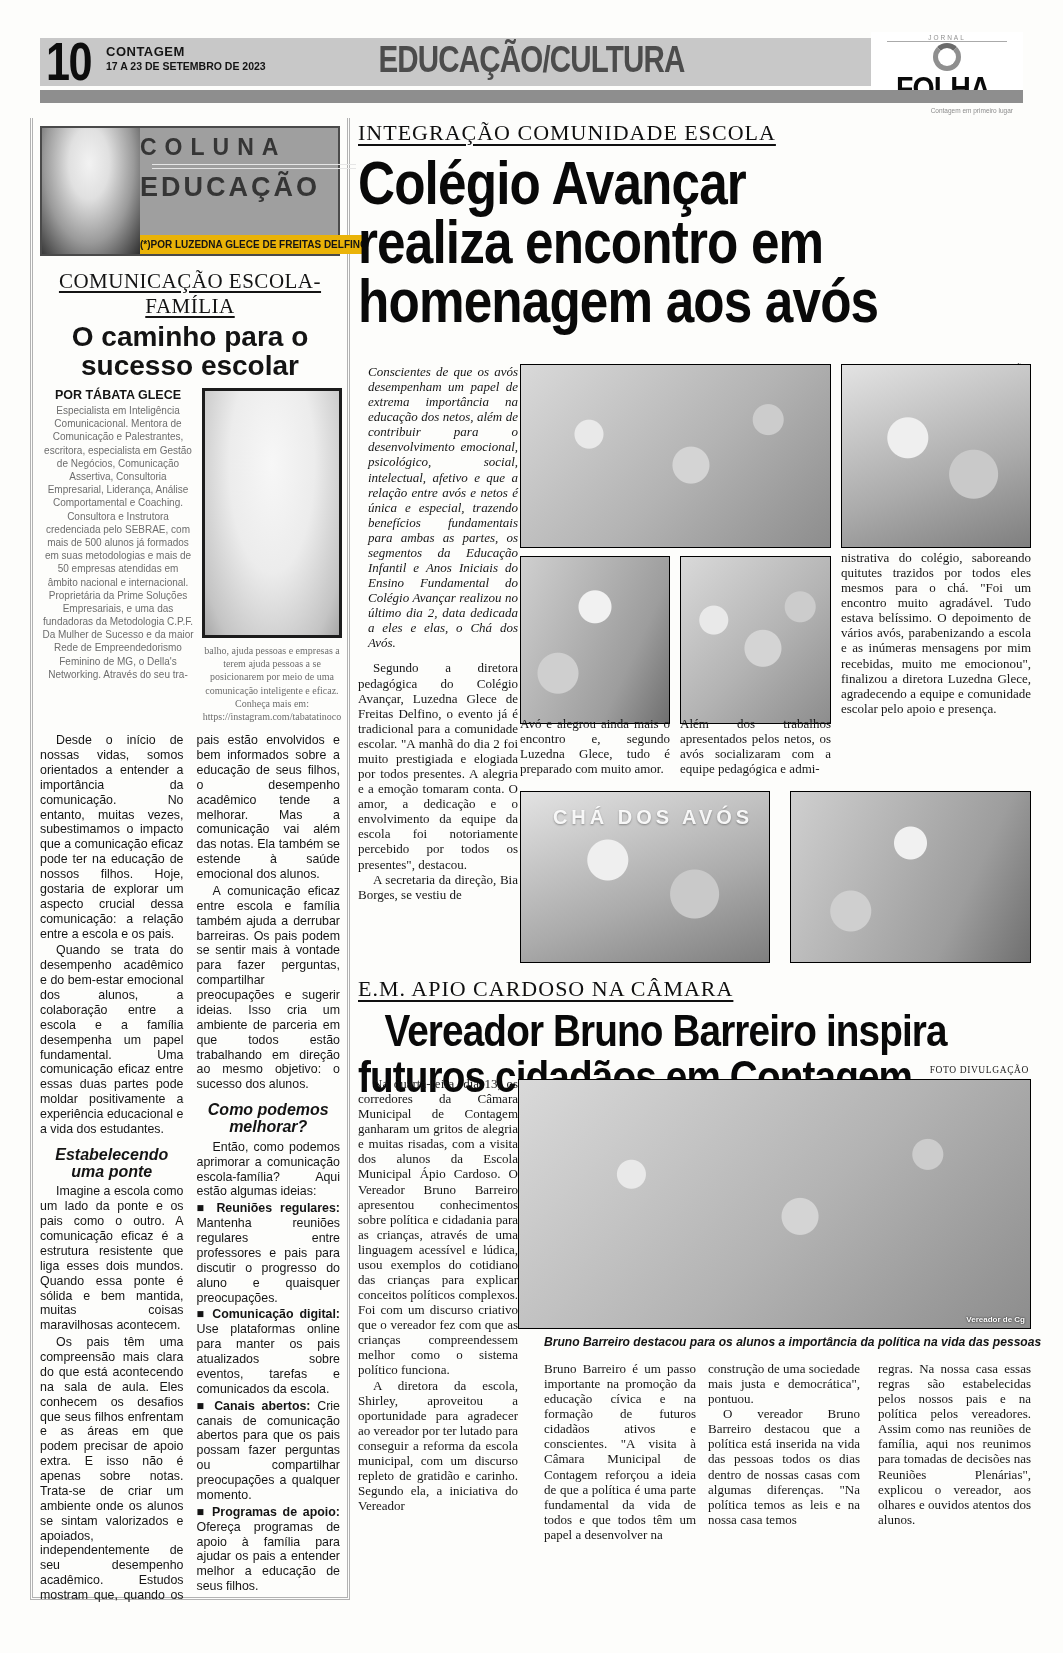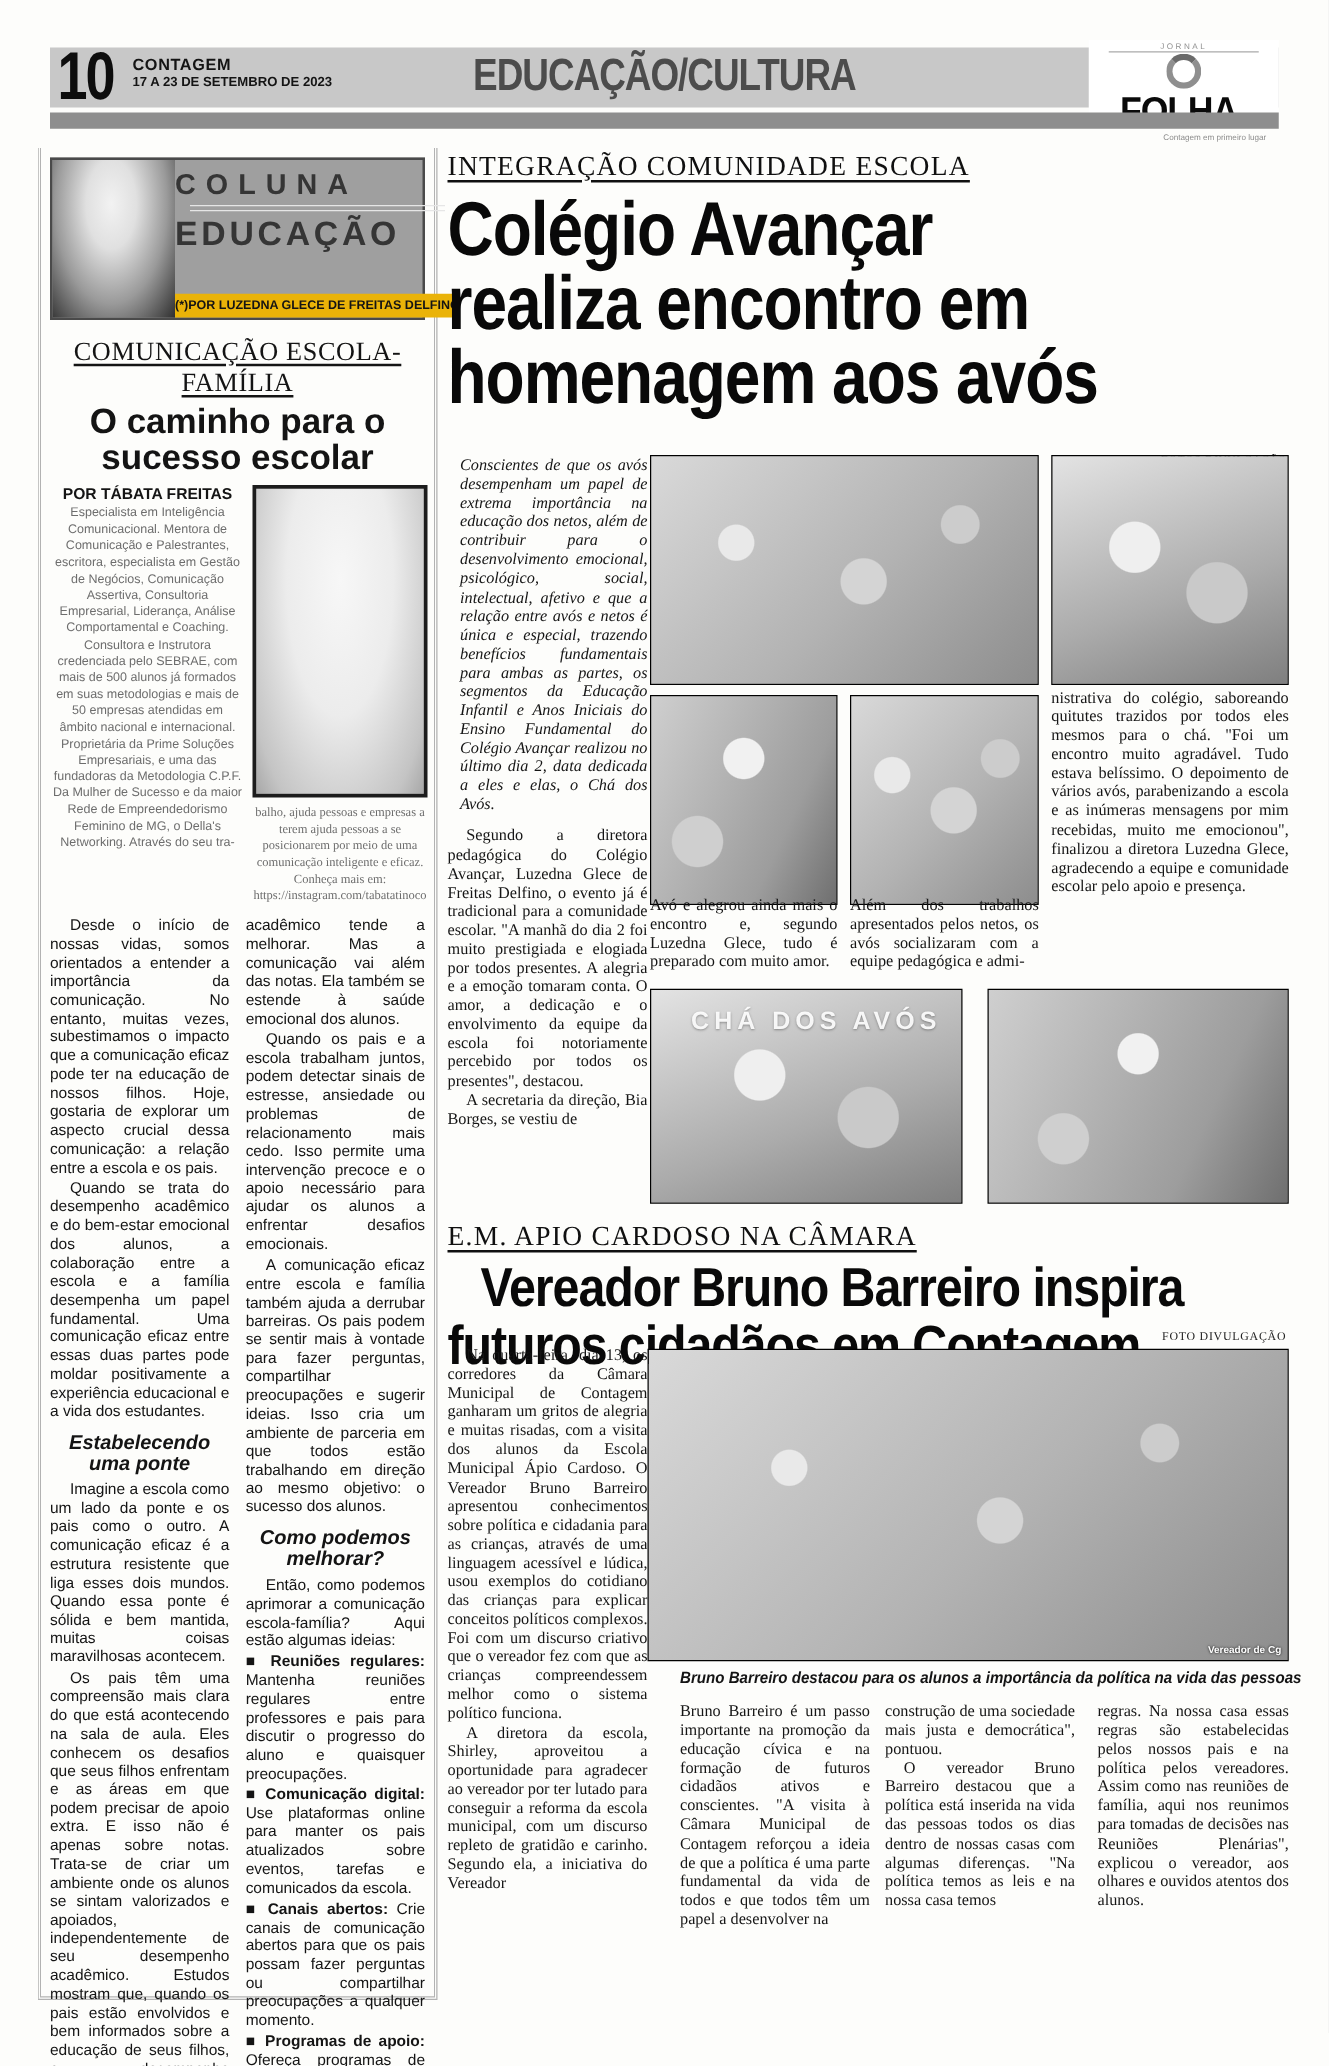"POR TÁBATA FREITAS" div.author-name { text: FREITAS -> GLECE }
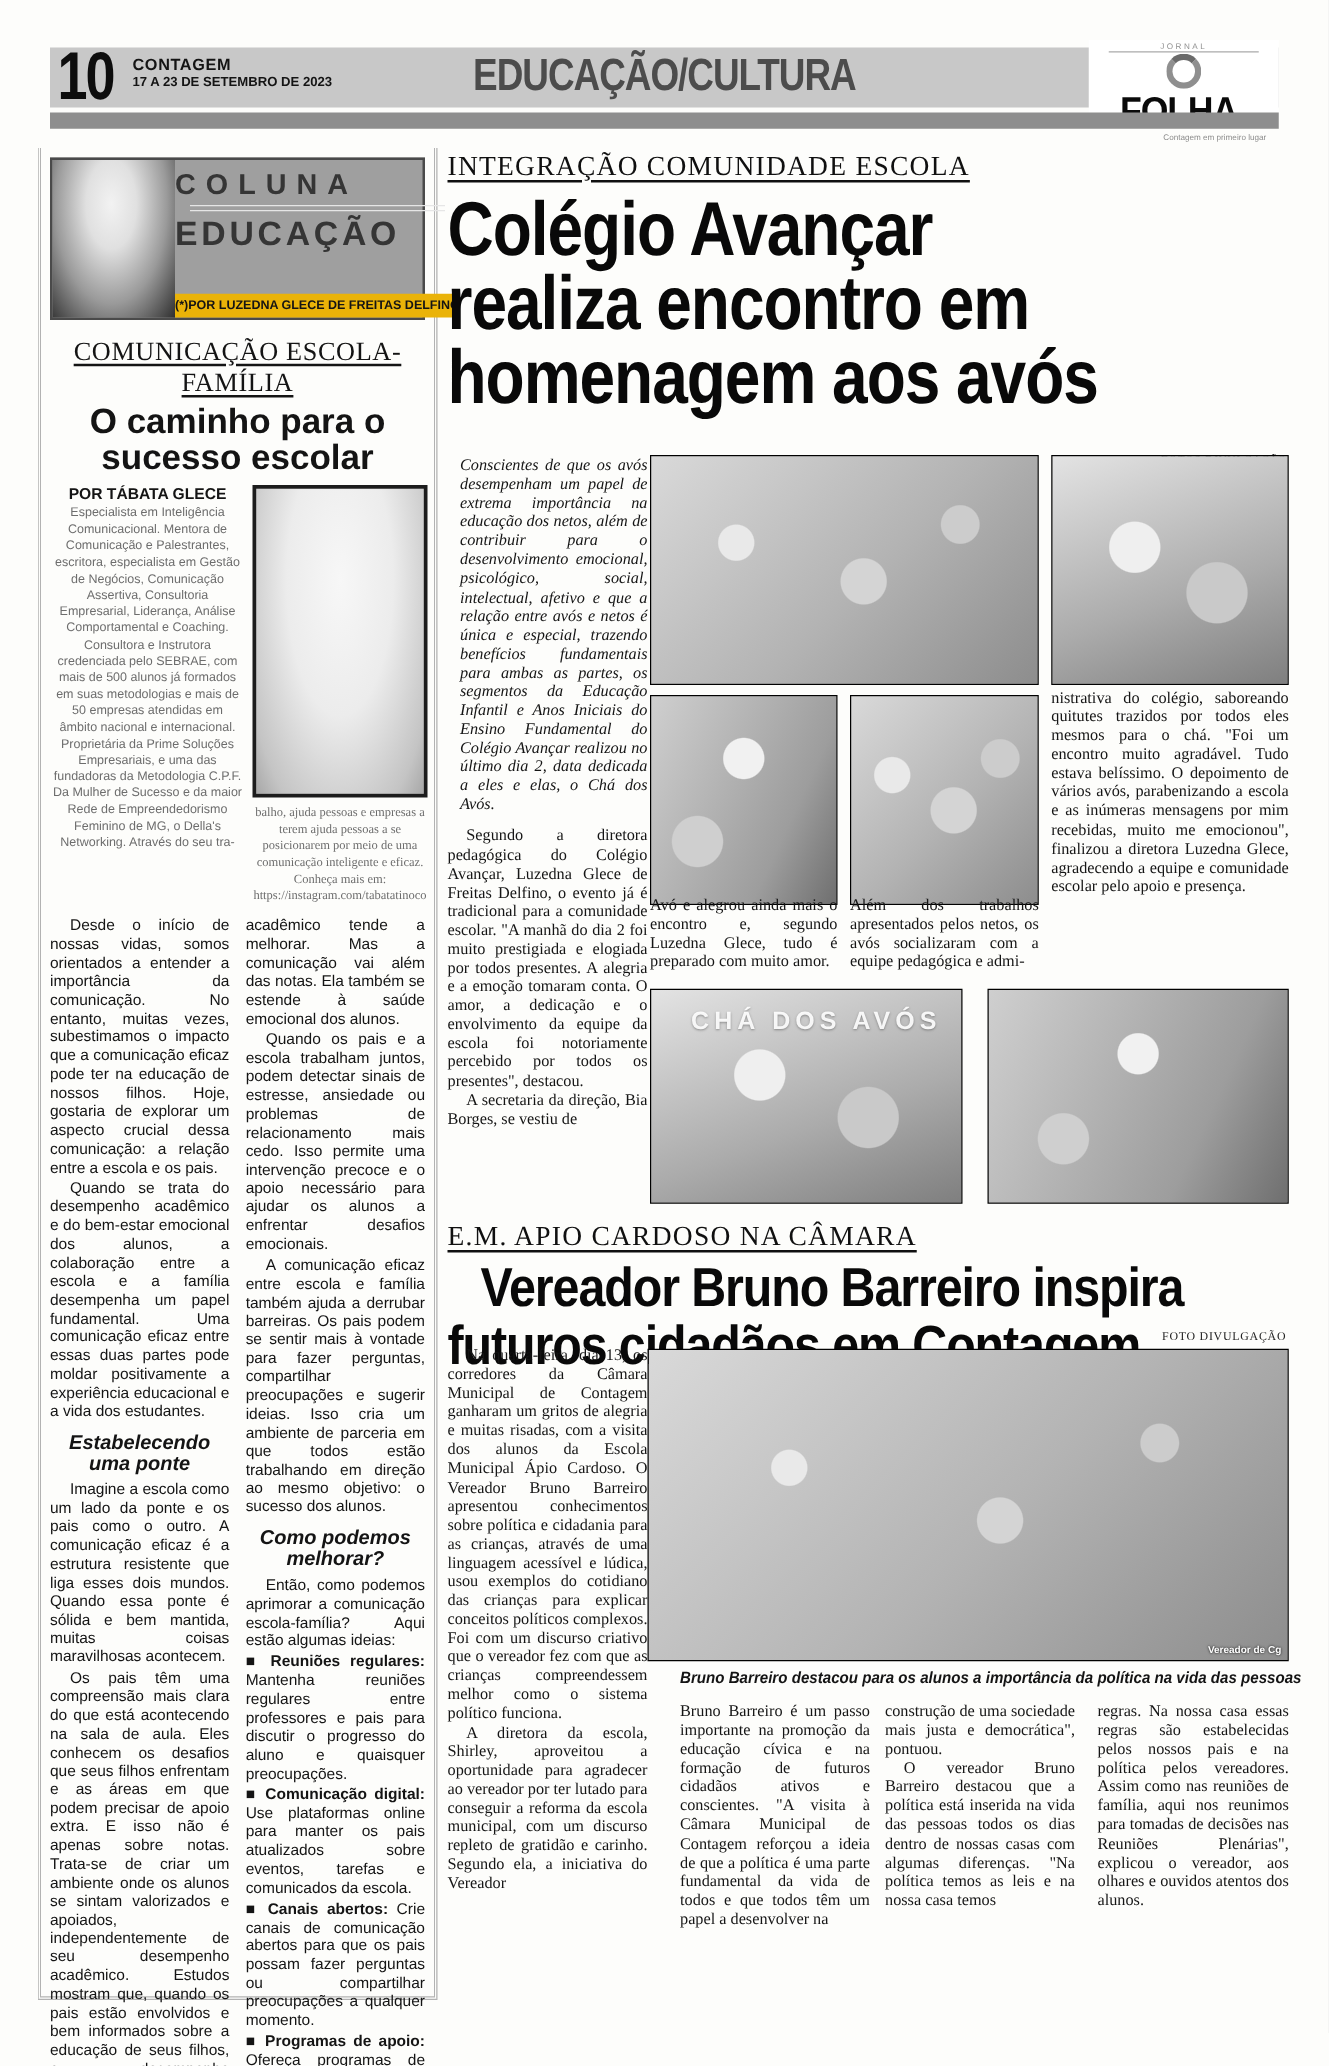"Quando os pais e a" p.para { html: <p>Quando os pais e a escola trabalham juntos, podem detectar sinais de estresse, ansiedade ou problemas de relacionamento mais cedo. Isso permite uma intervenção precoce e o apoio necessário para ajudar os alunos a enfrentar desafios emocionais.</p> -> none }
